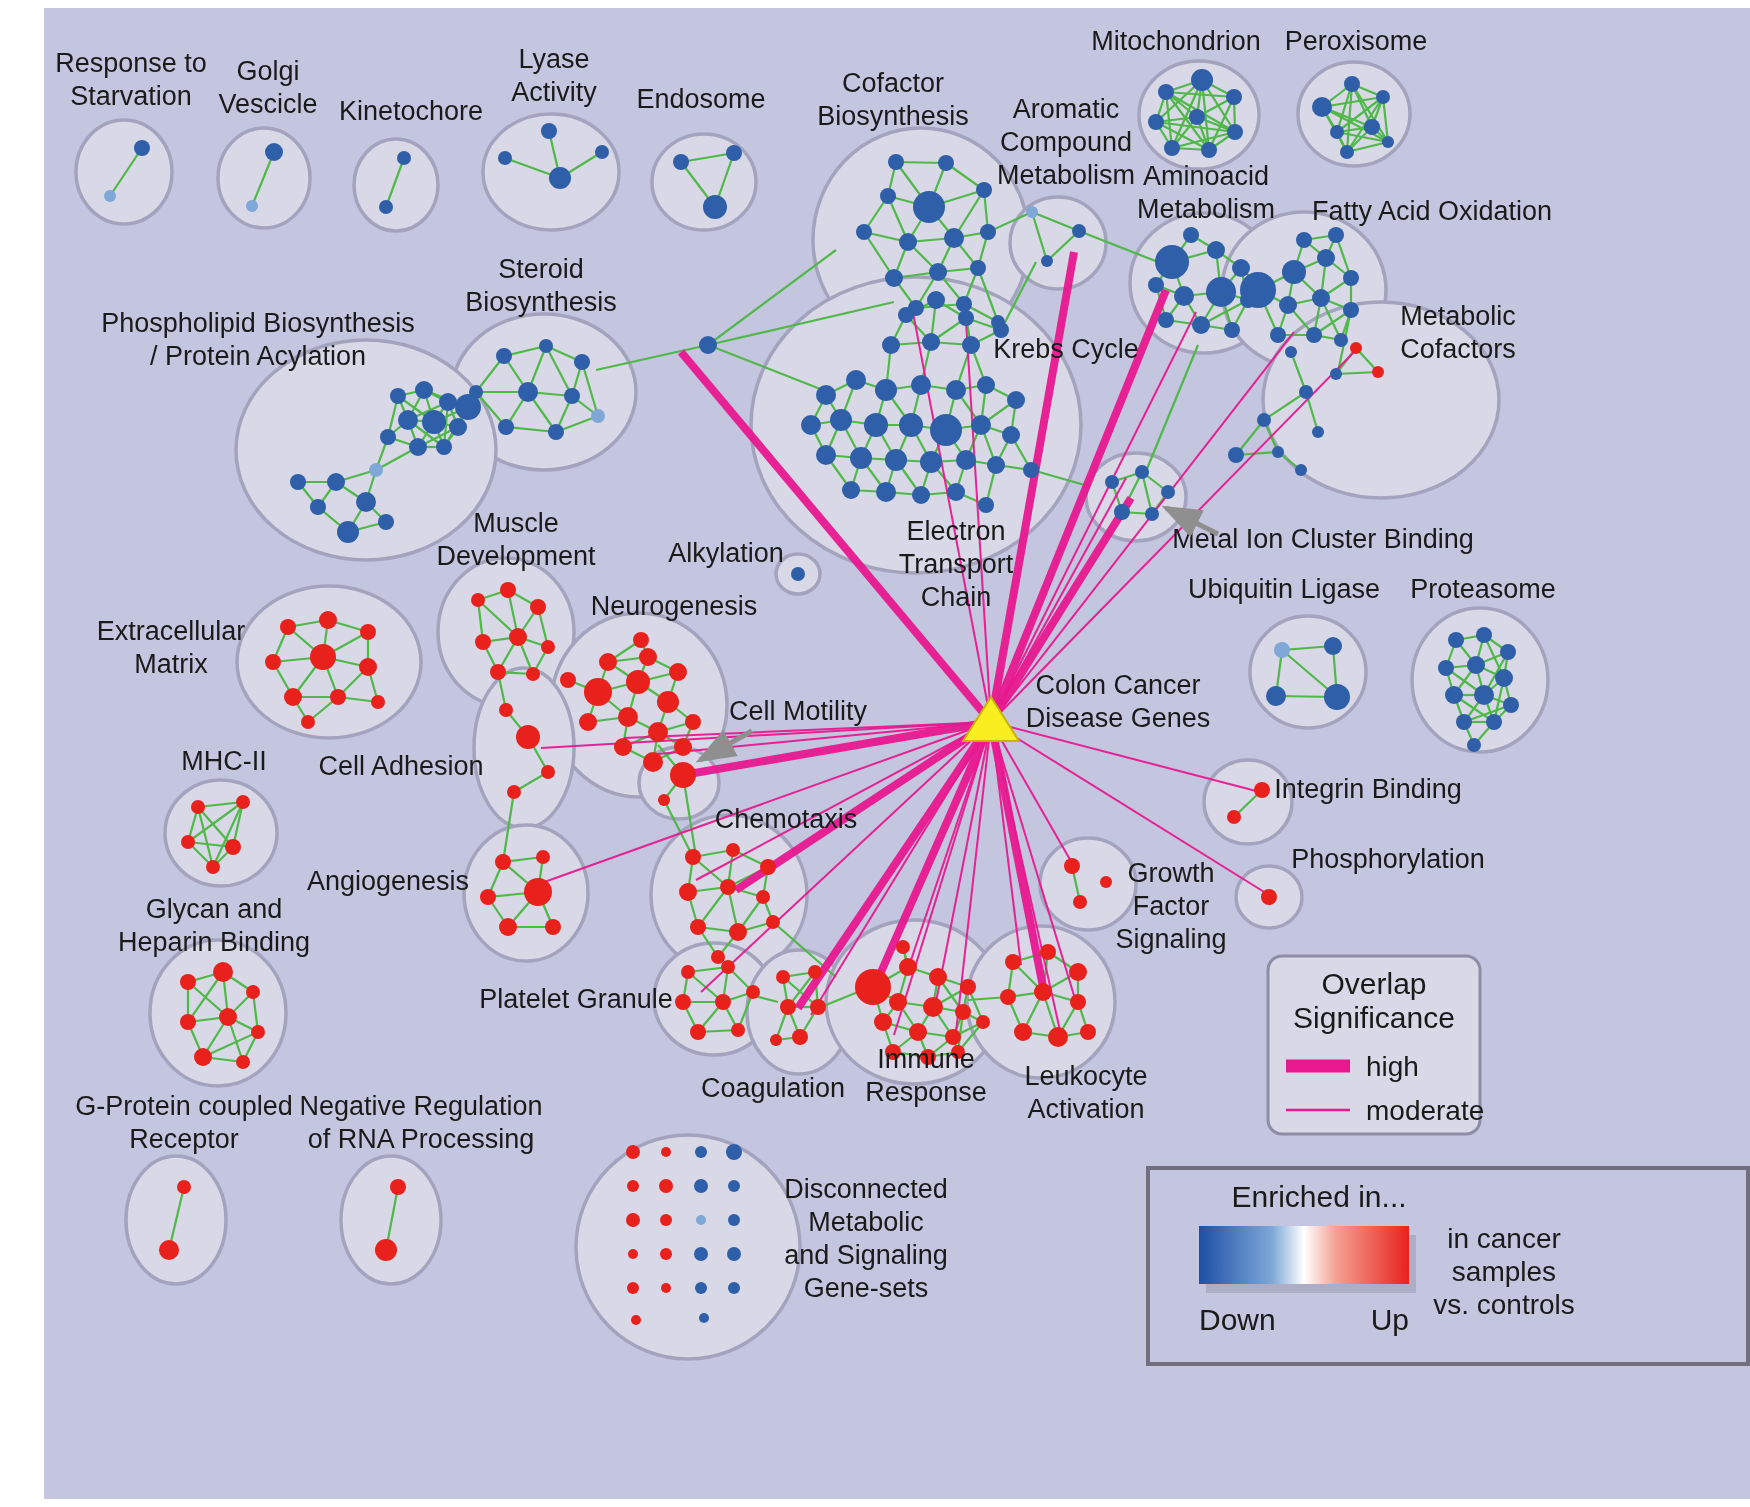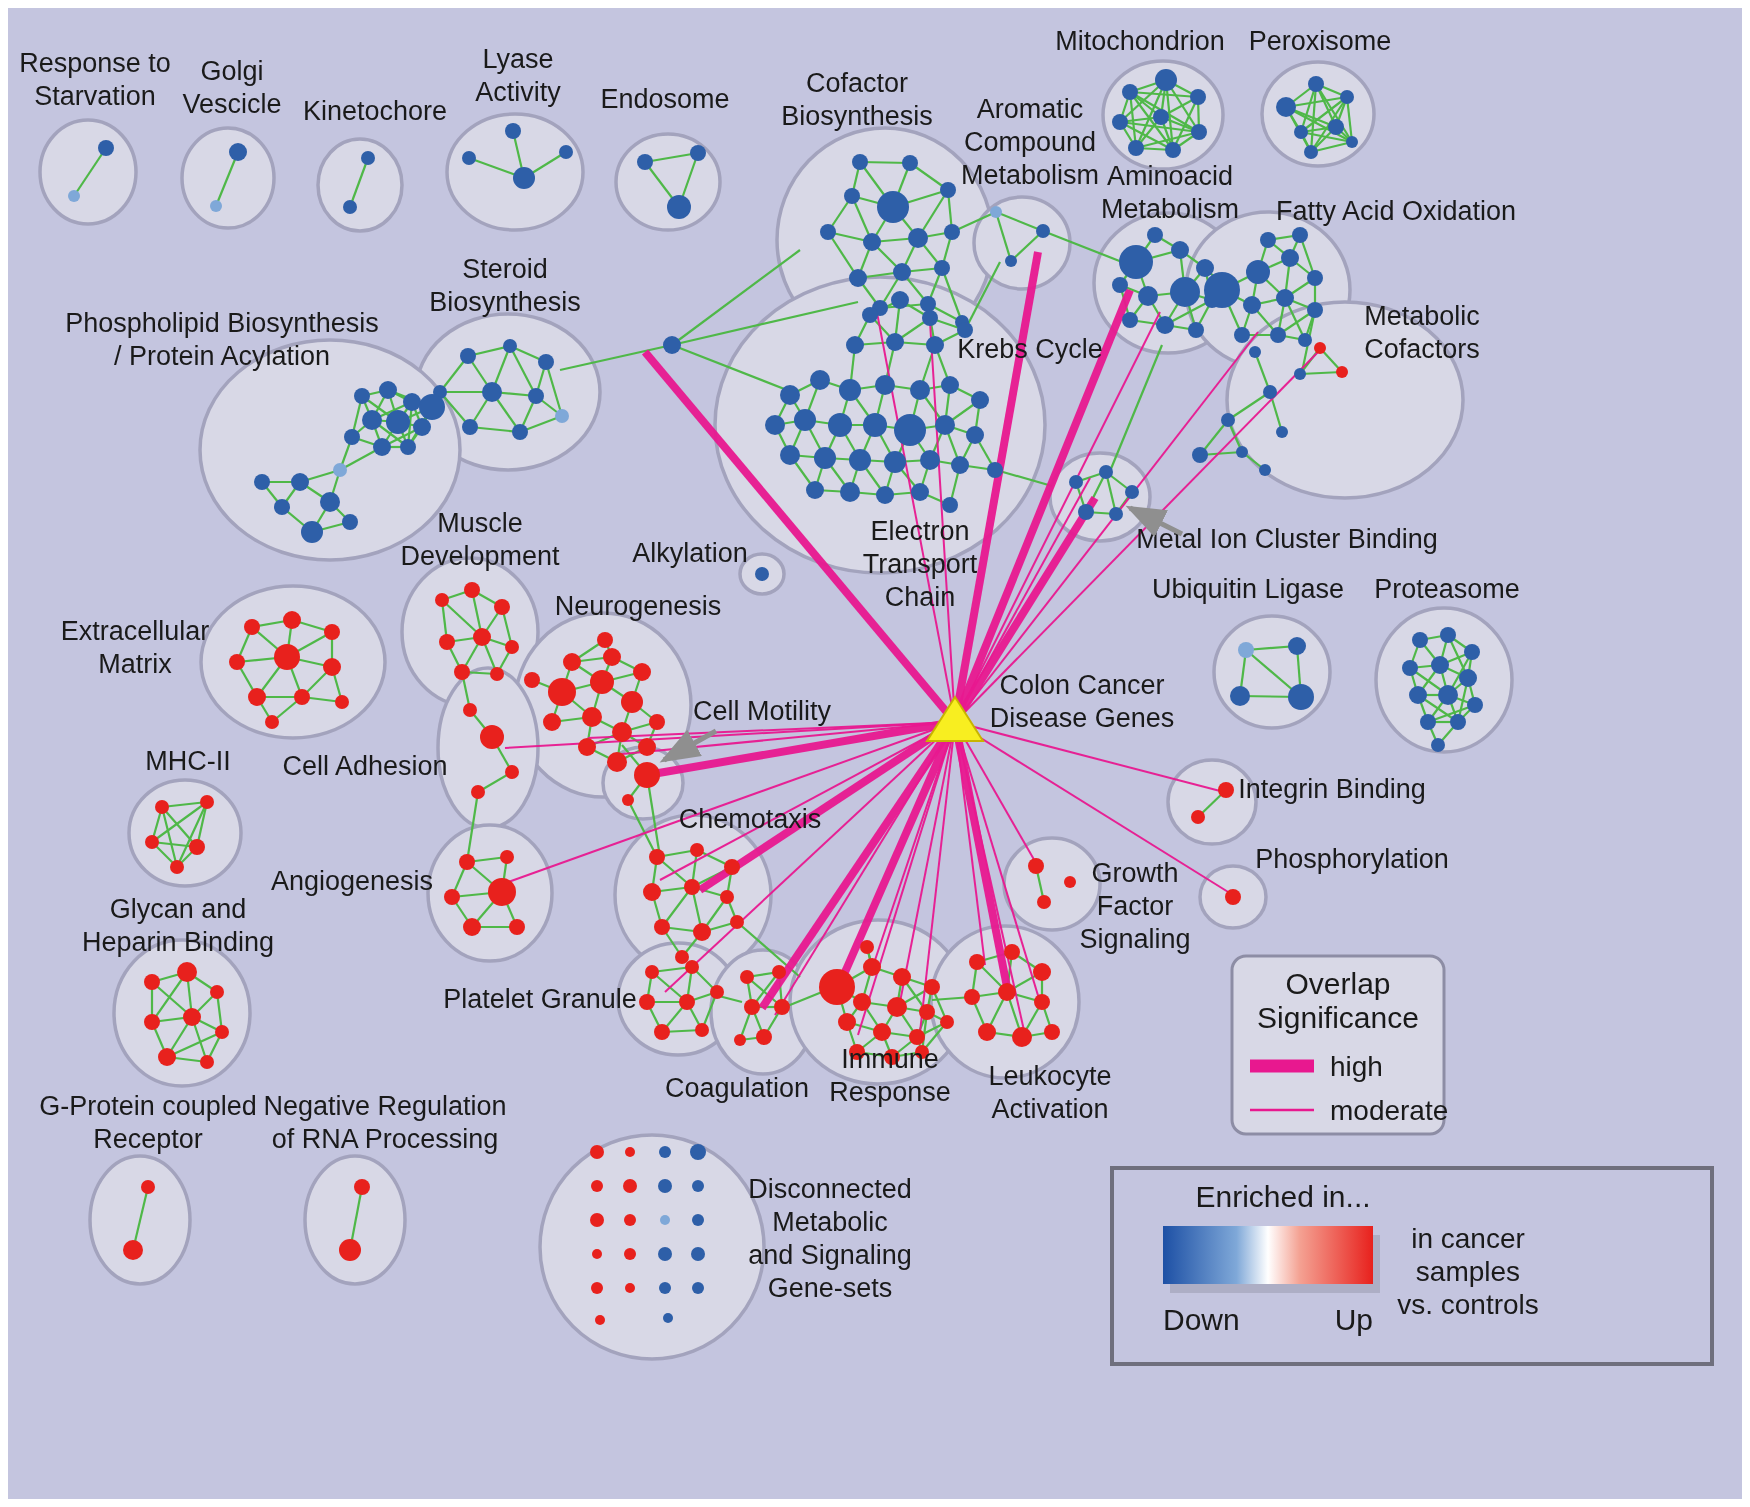"Response to" .figure-wrap { margin-left: none -> 36px }
